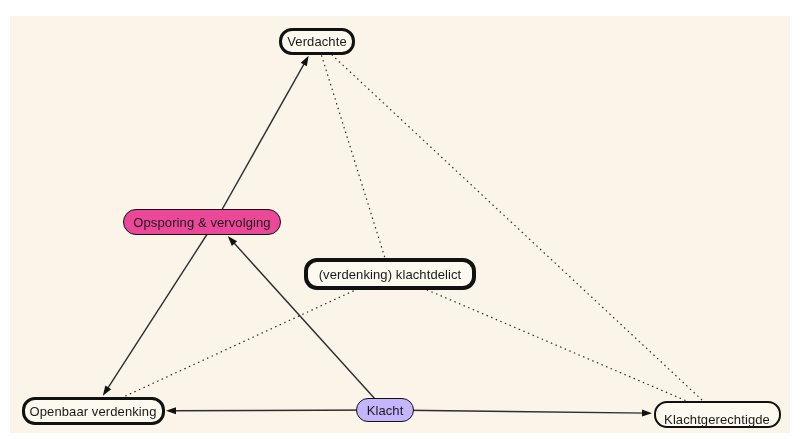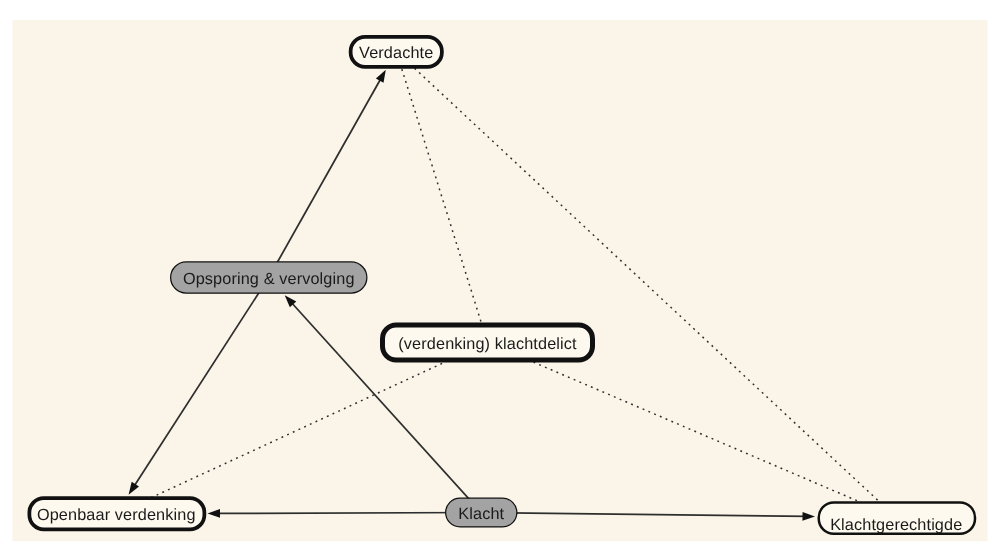"Opsporing & vervolging" div.node { background: #a3a3a3 -> #ec4899; left: 136px -> 123px }
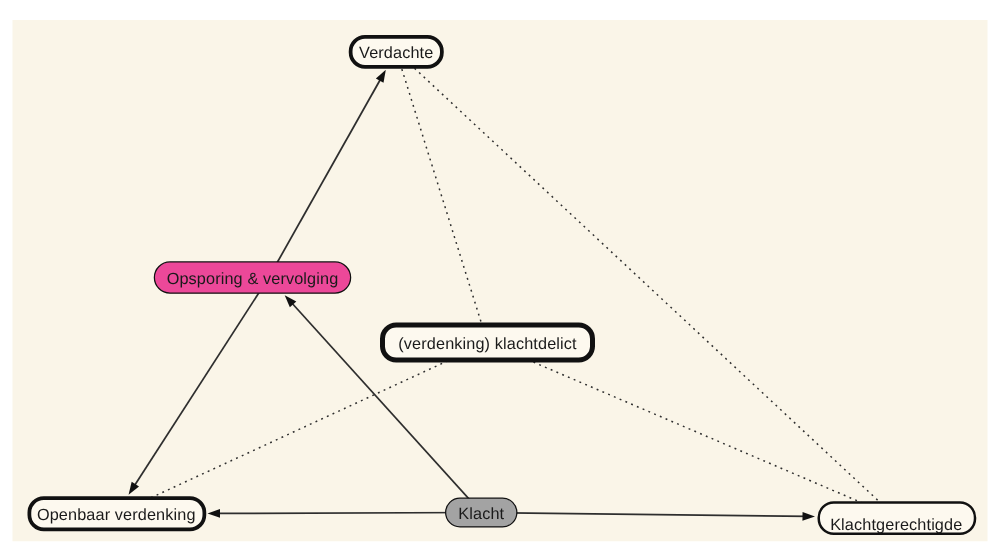"Klacht" div.node { background: #a3a3a3 -> #c4b5fd }
